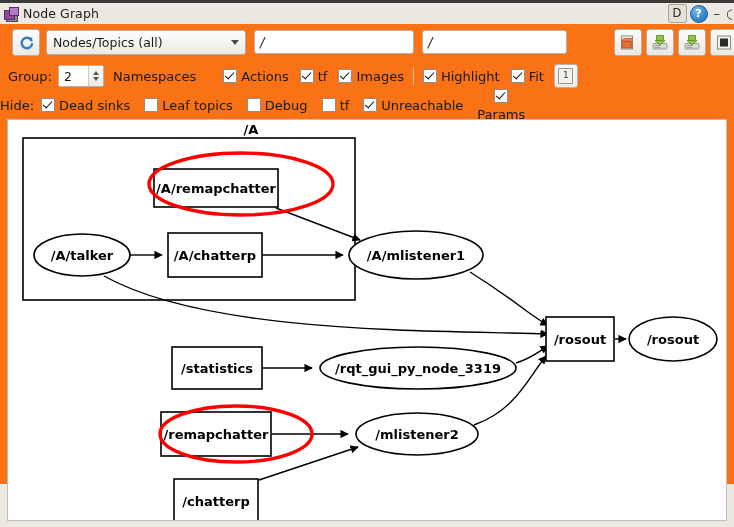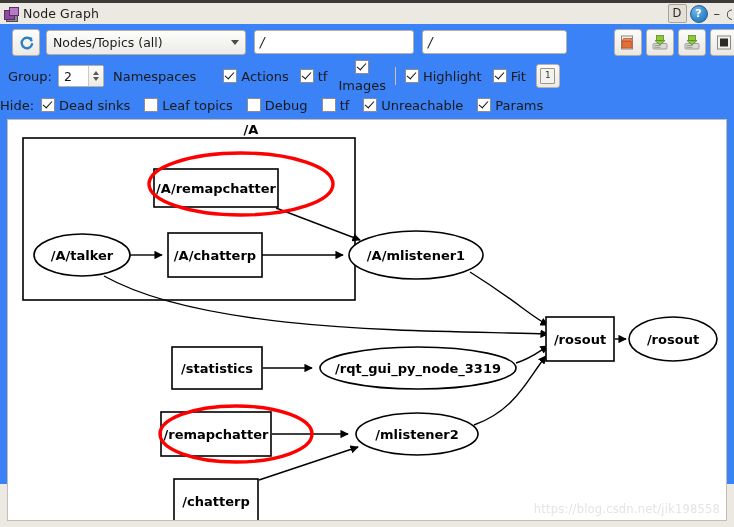"Node Graph" #app { background: #3b82f6 -> #f97316 }
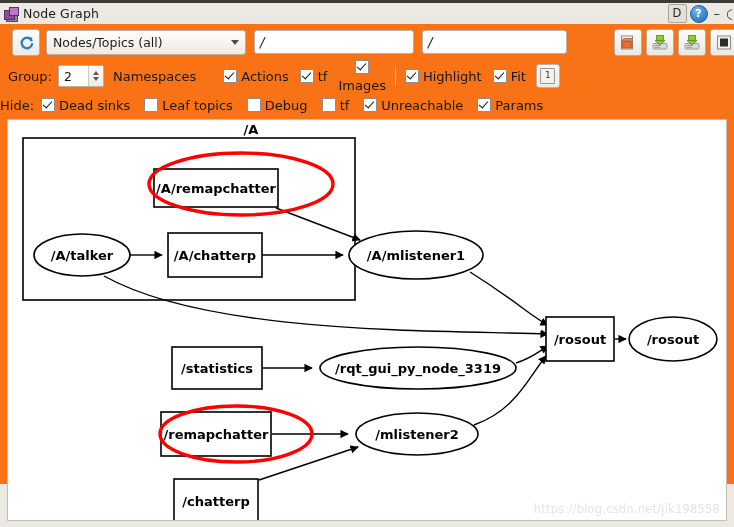"Images" div.chk-group { flex-direction: column -> none }
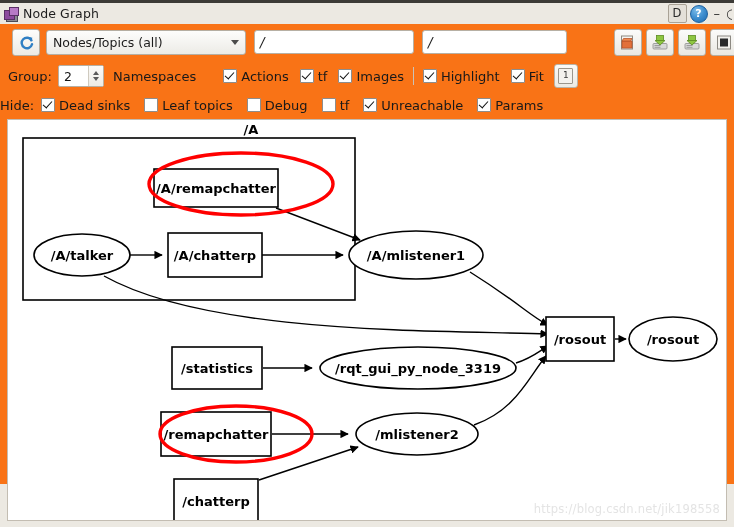"Params" div.chk-group { flex-direction: none -> column }
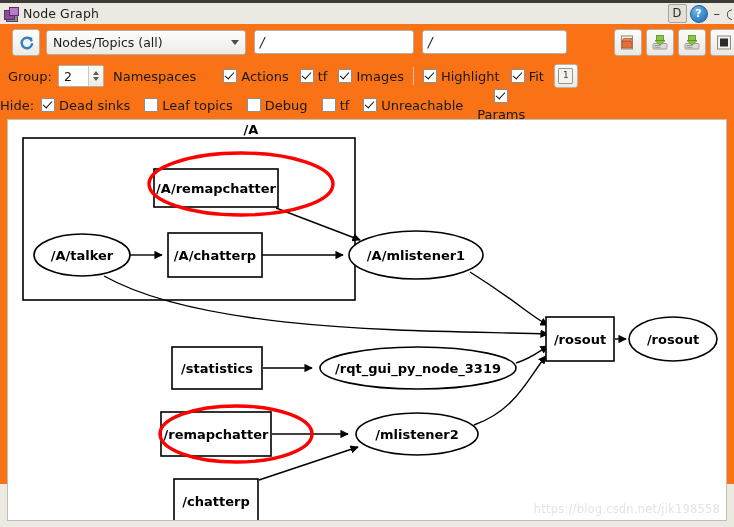"https://blog.csdn.net/jik198558" div.watermark { html: <div>https://blog.csdn.net/jik198558</div> -> none }
